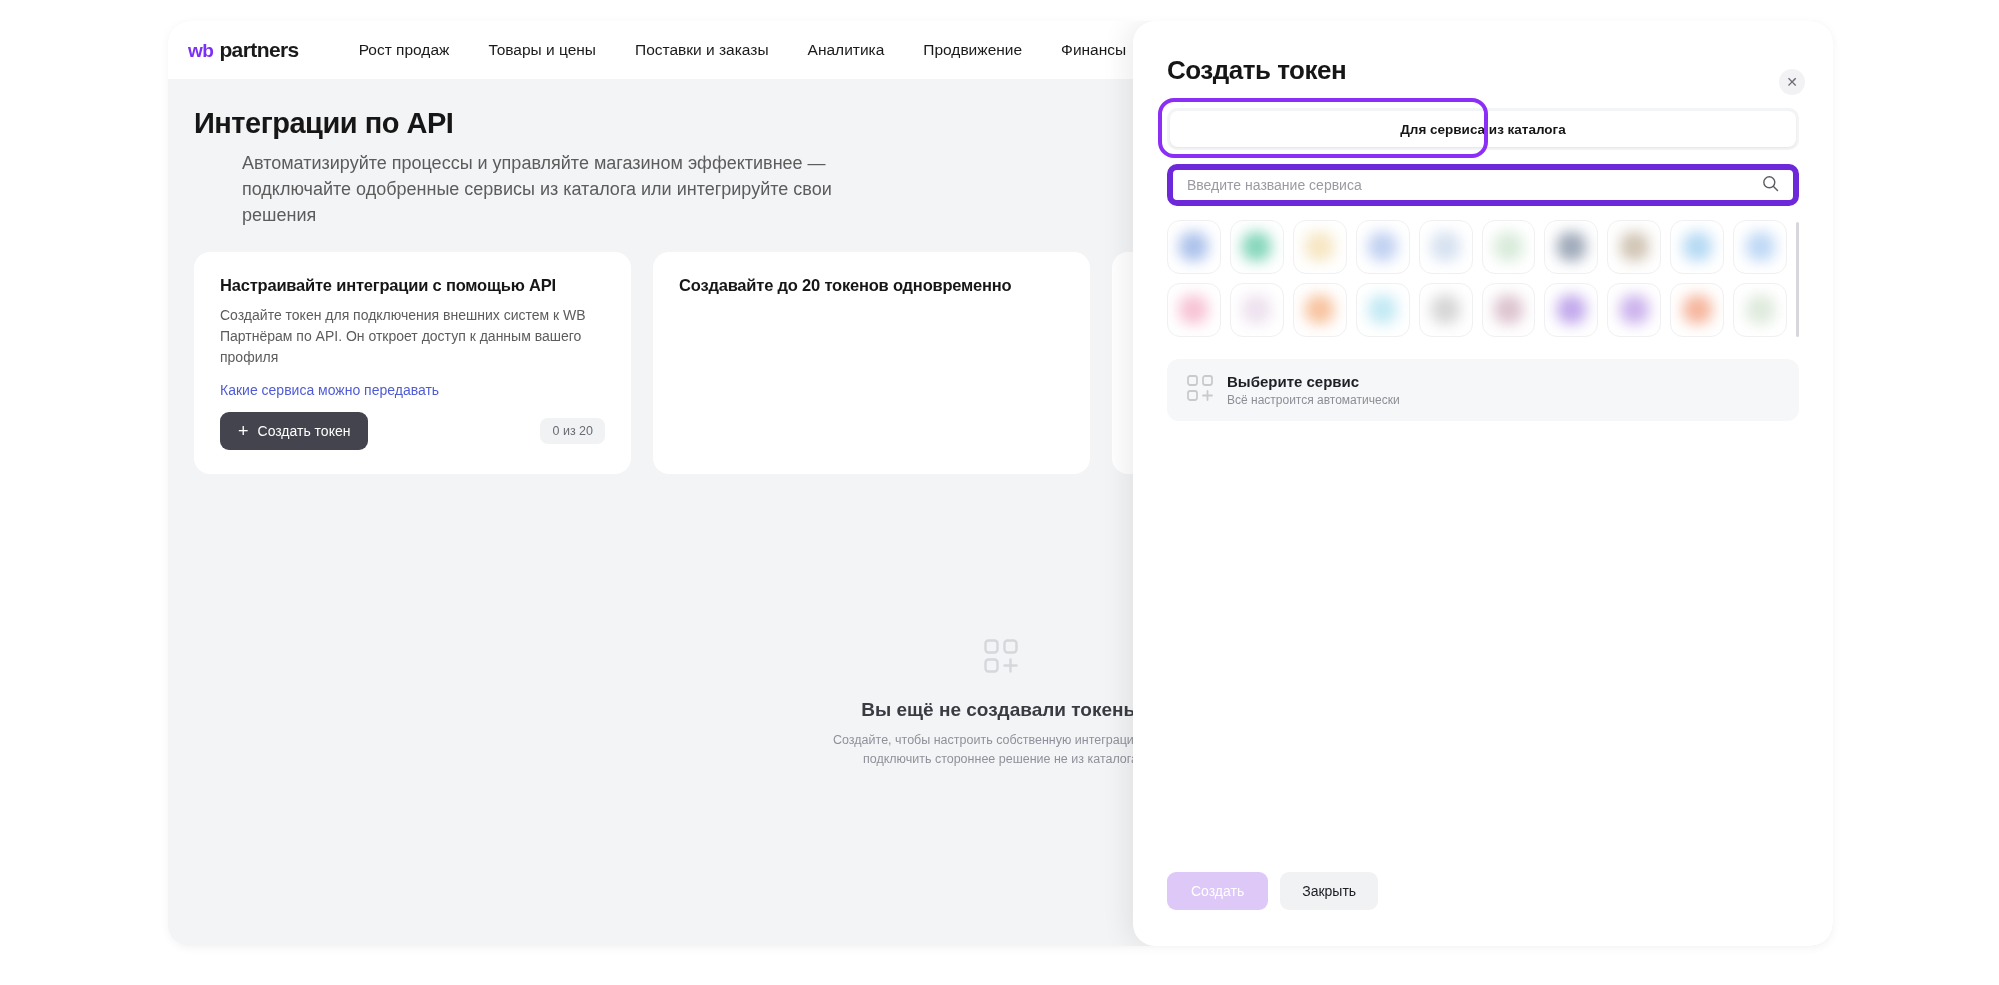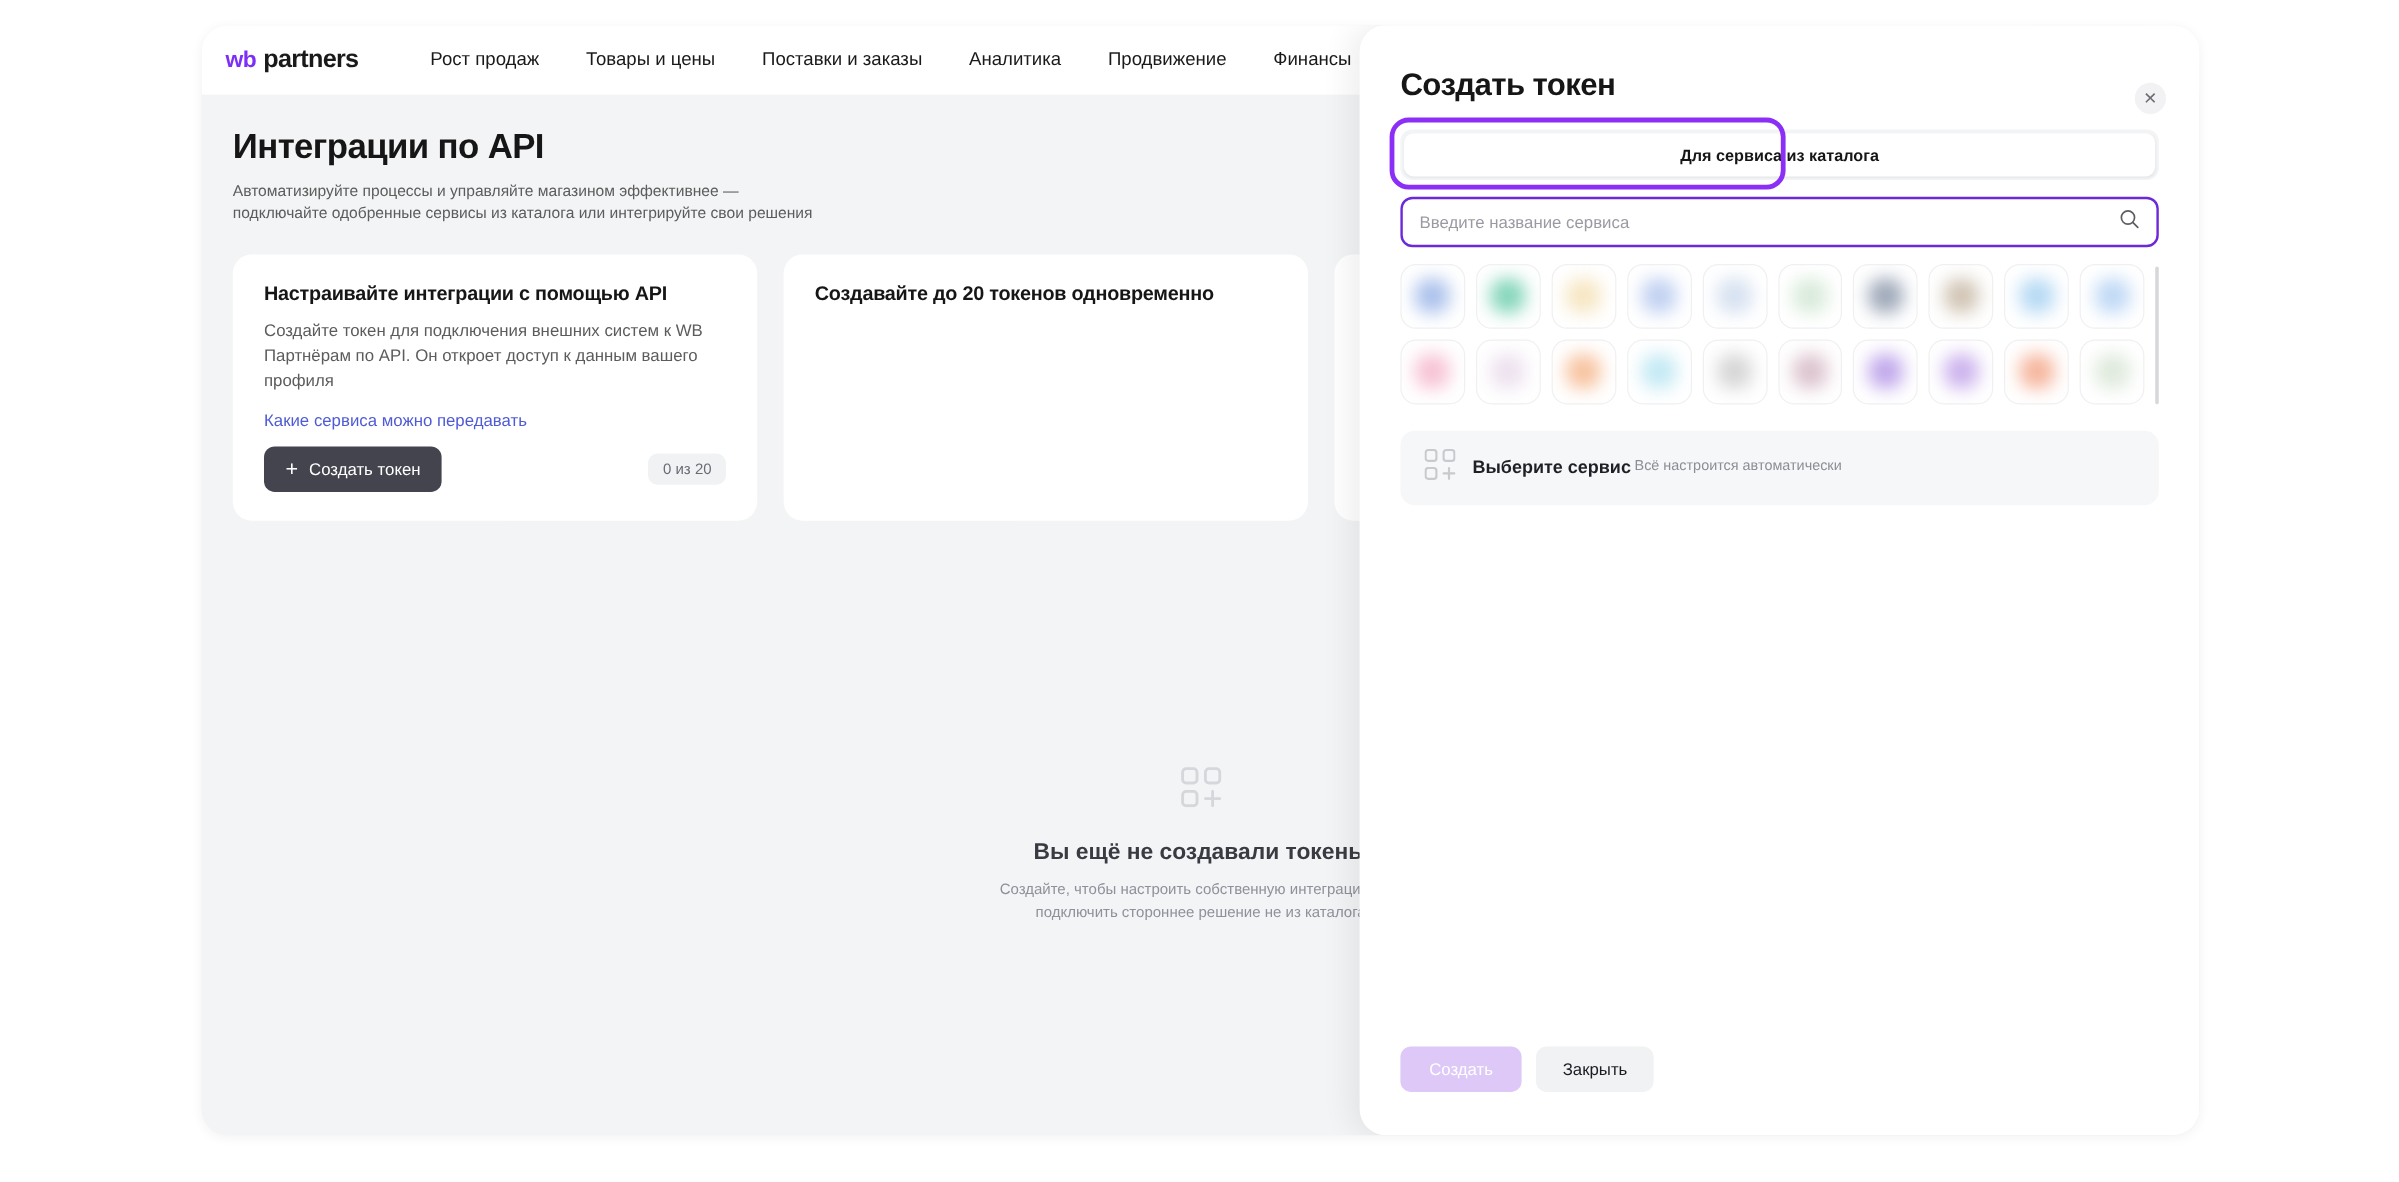"Автоматизируйте процессы и управляйте" .page-sub { font-size: 13px -> 18px; margin-left: none -> 48px }
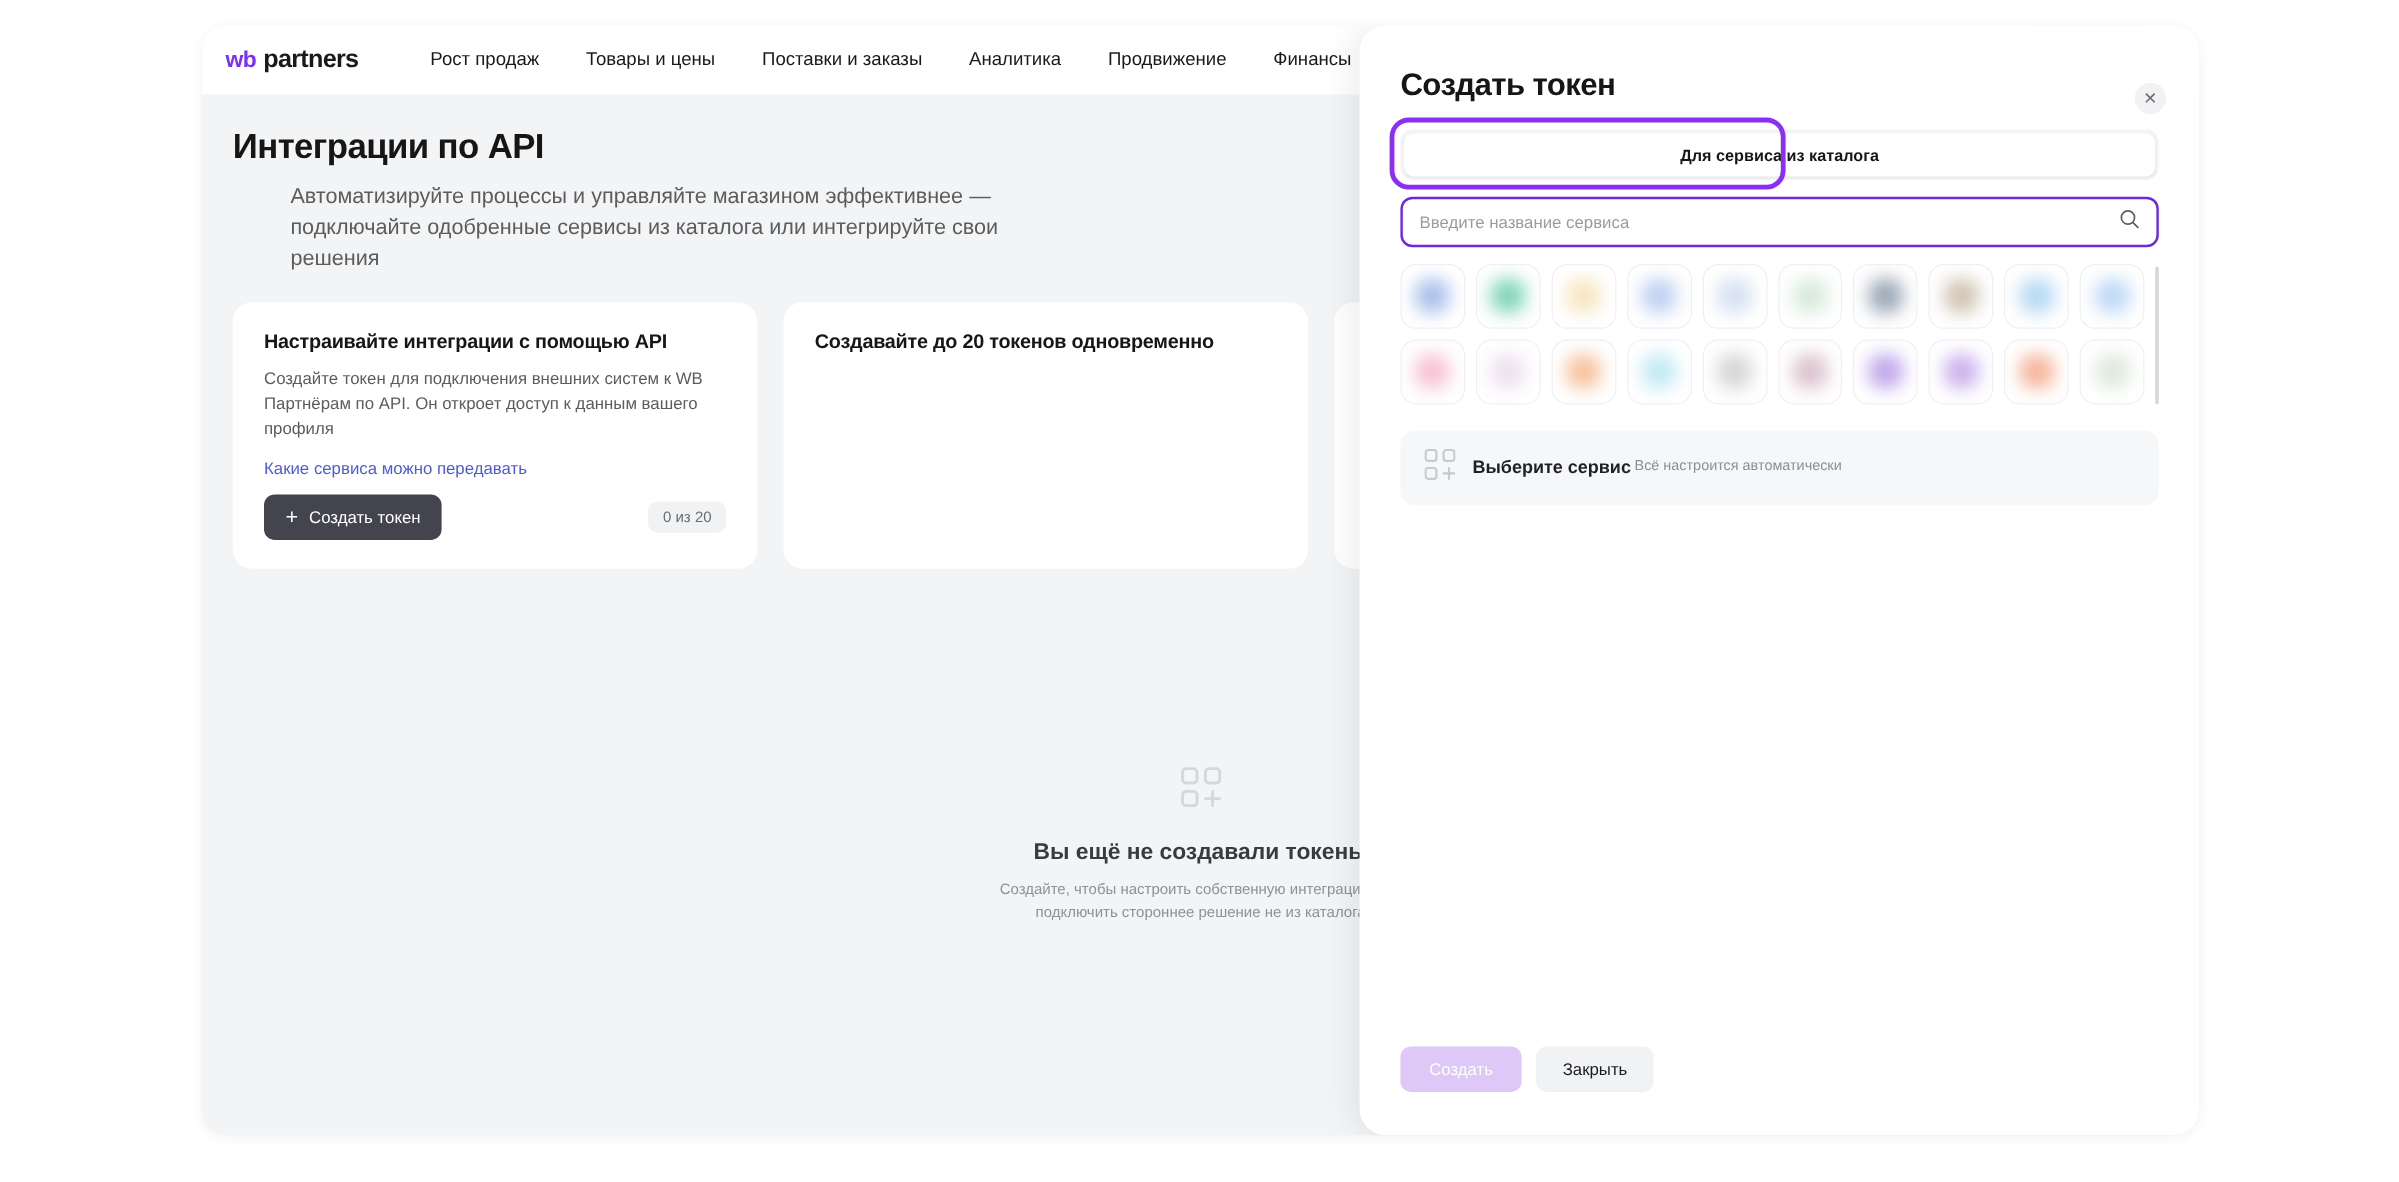"Введите название сервиса" .search-box { border: 2px solid #6d28d9 -> 6px solid #6d28d9 }
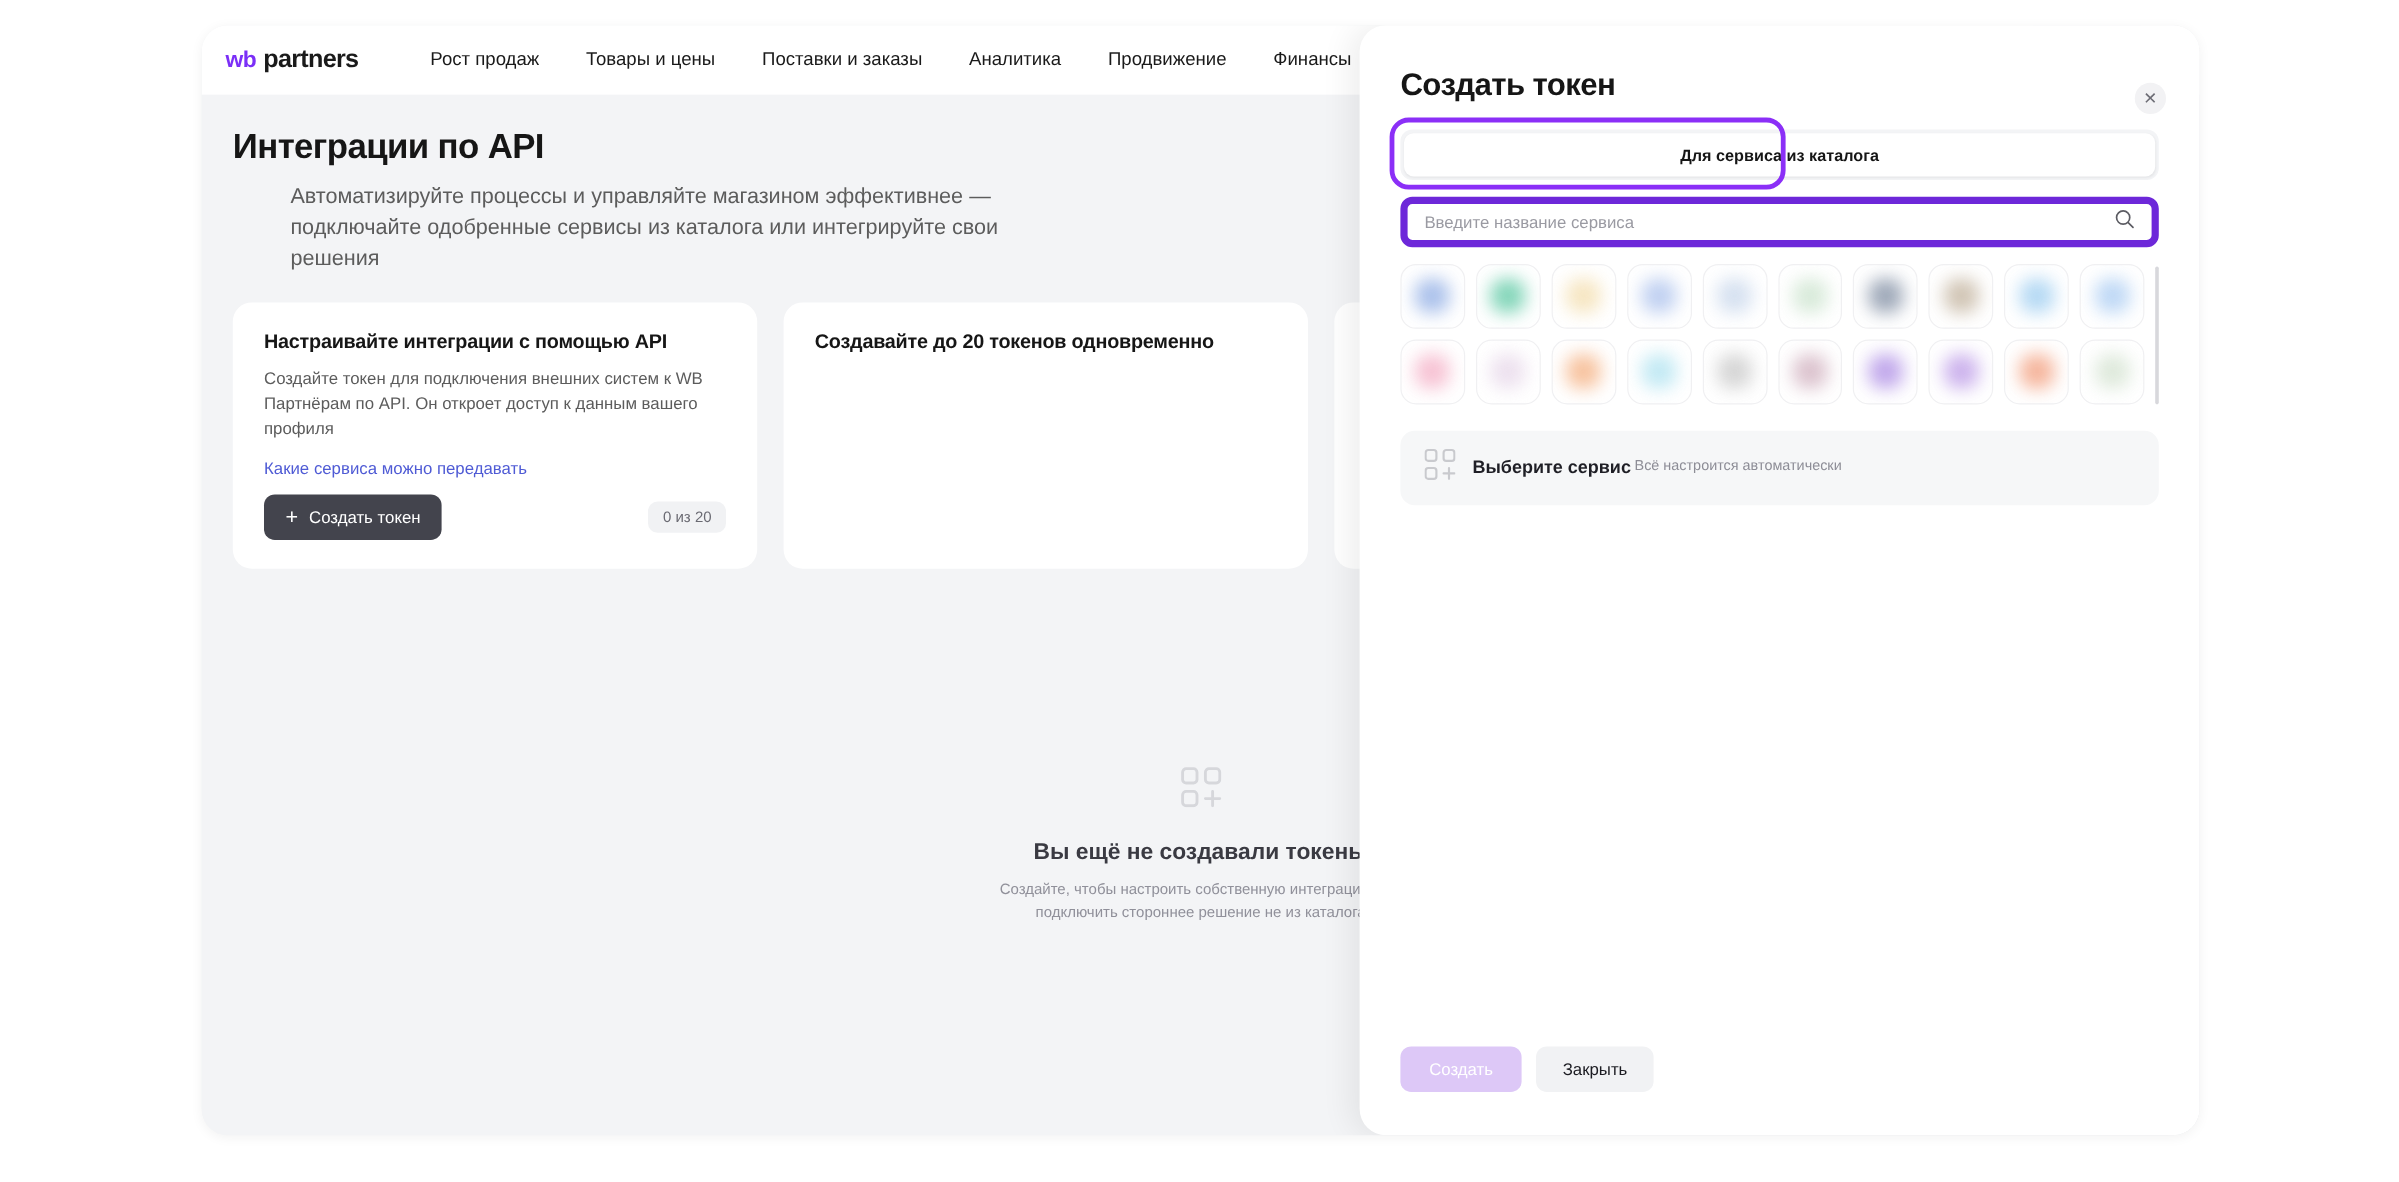"Выберите сервис" .ss-texts { flex-direction: none -> column }
